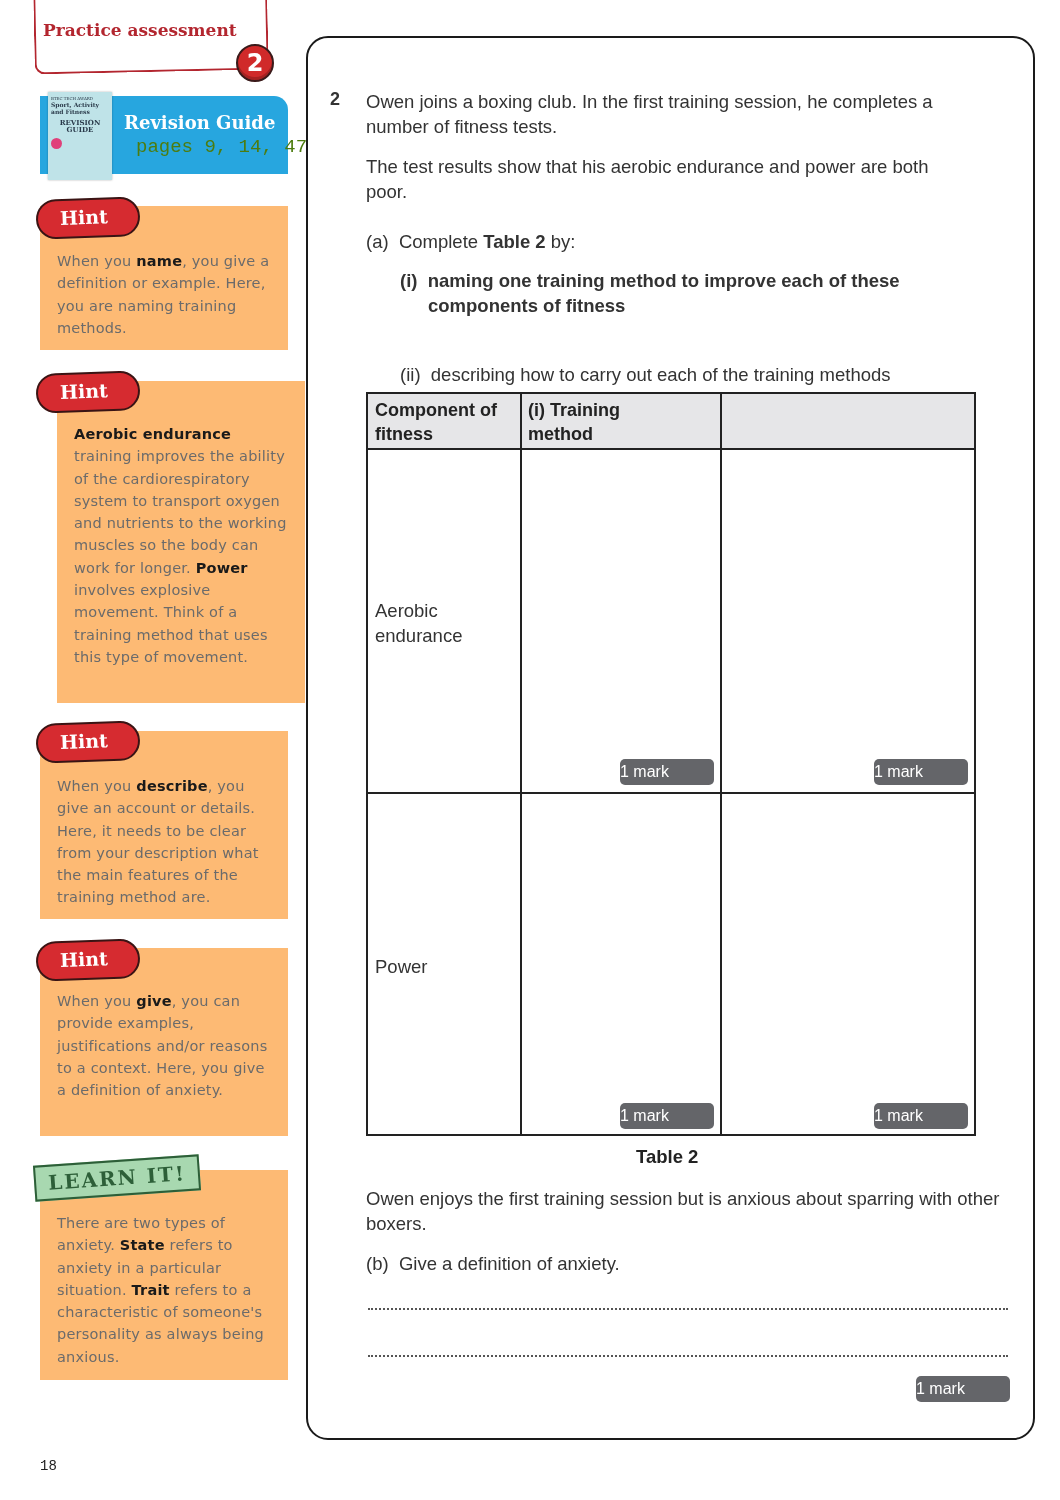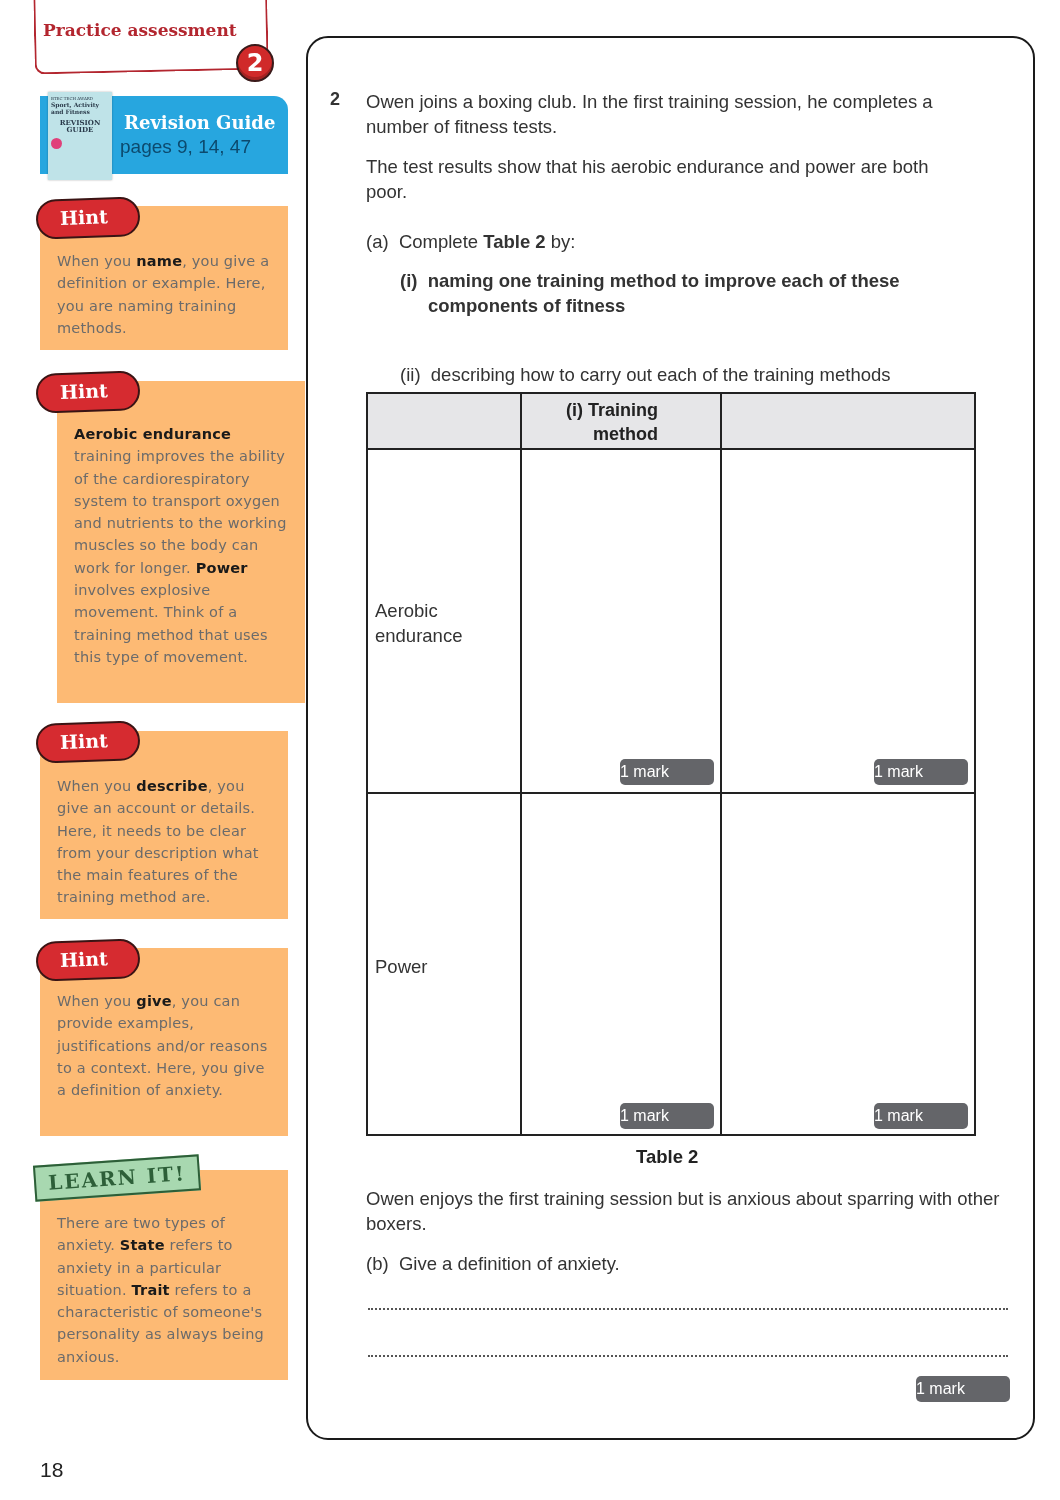"pages 9, 14, 47" .rg-pages { color: #0c4a6e -> #4d7c0f; font-family: Liberation Sans, sans-serif -> Liberation Mono, monospace; left: 120px -> 136px }
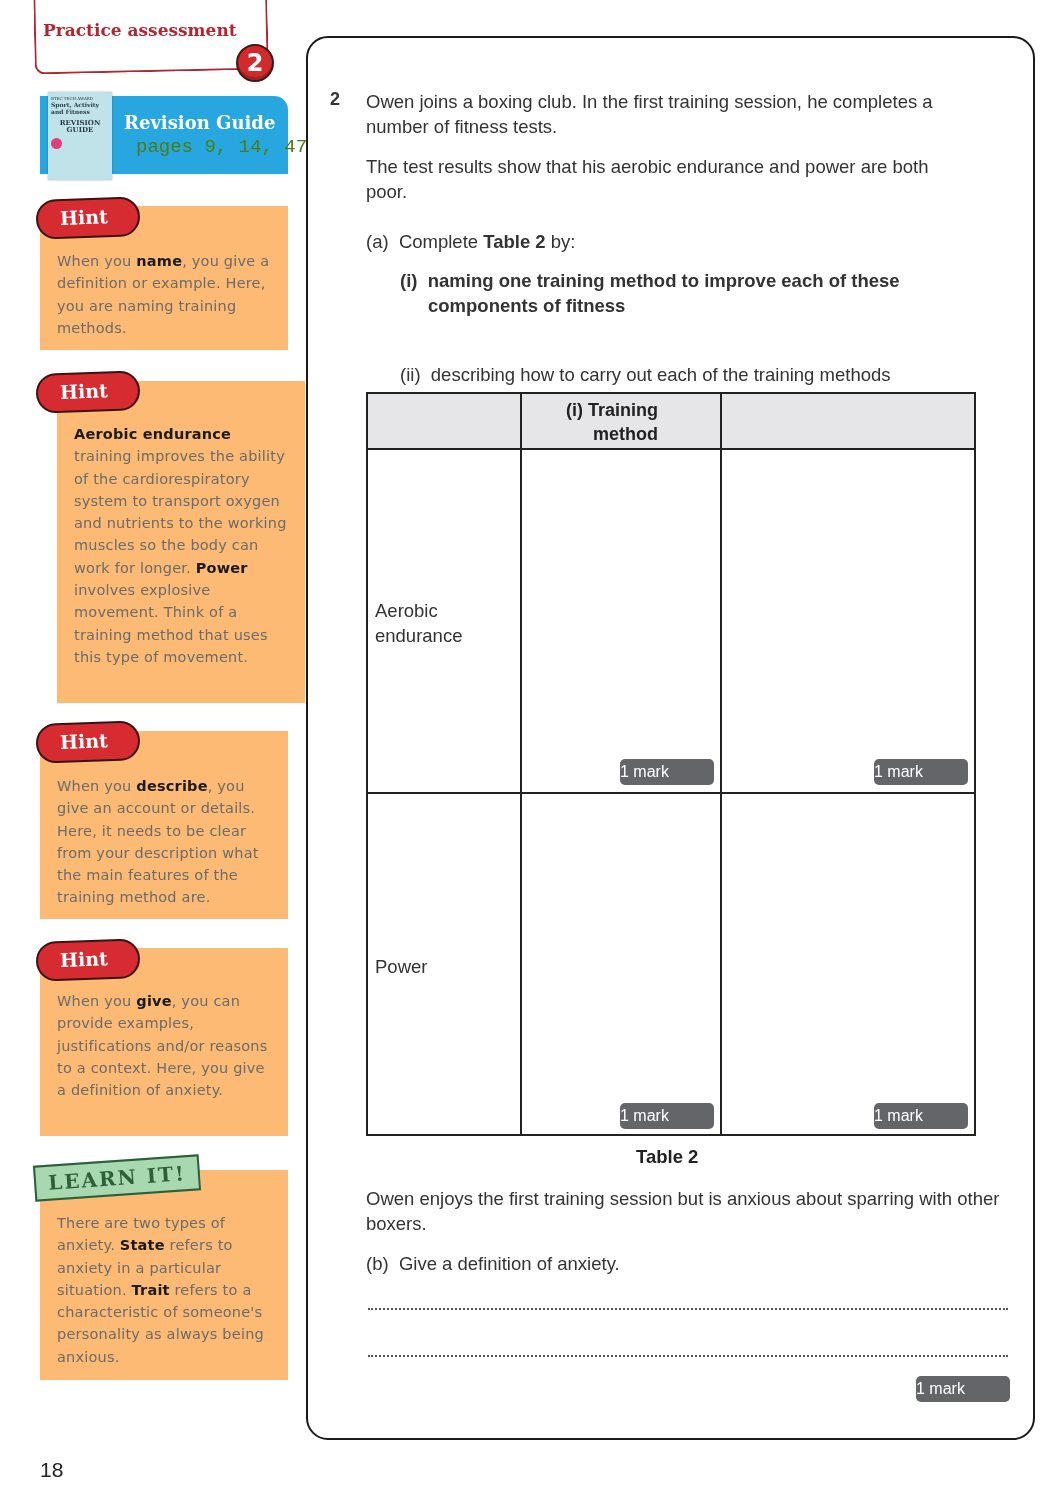"Component of fitness" div.hcell { html: none -> <div>Component of fitness</div> }
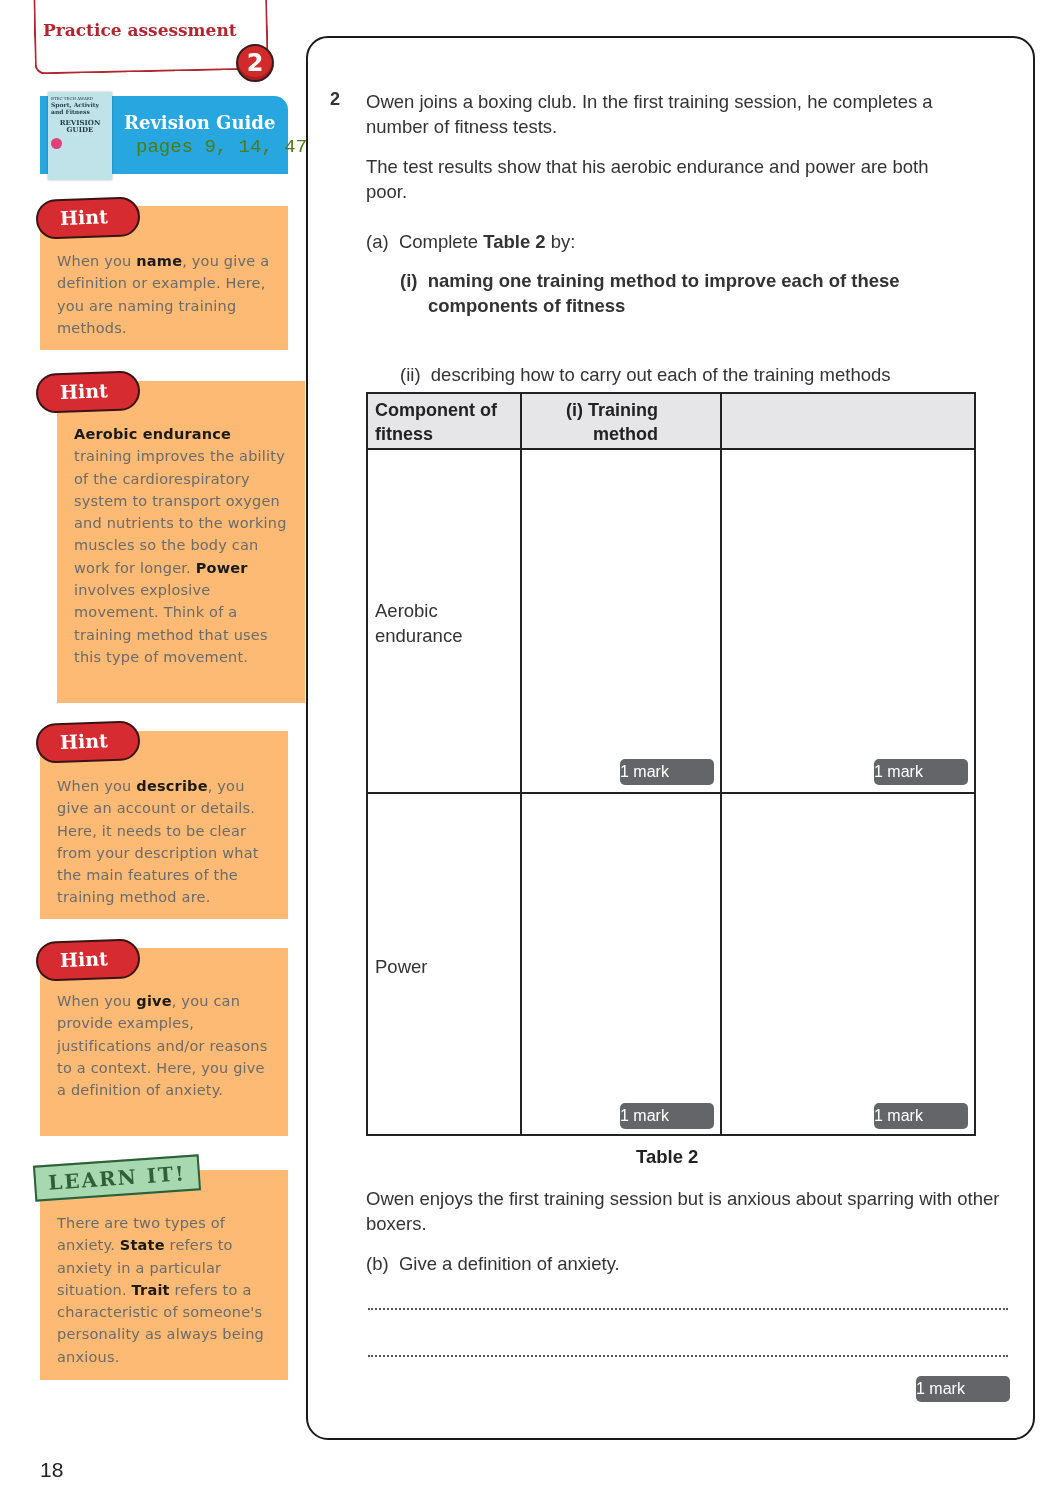"(i) Training method" div.hcell { text-align: right -> none }
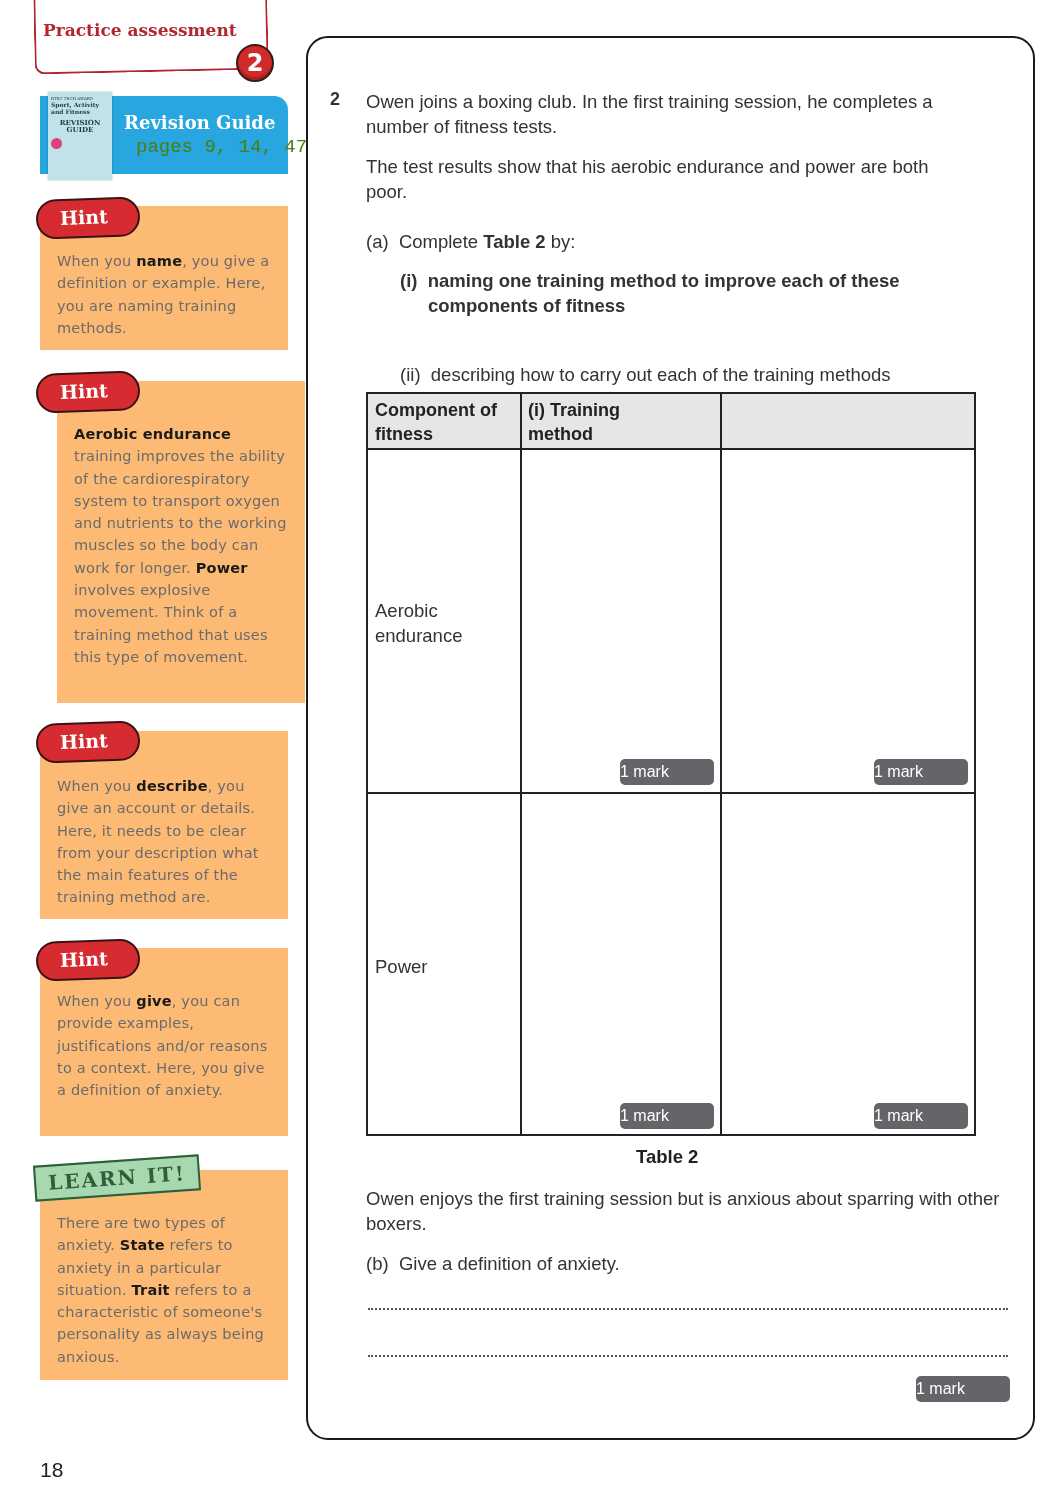"18" .page-num { font-family: Liberation Sans, sans-serif -> Liberation Mono, monospace; font-size: 21px -> 14px }
